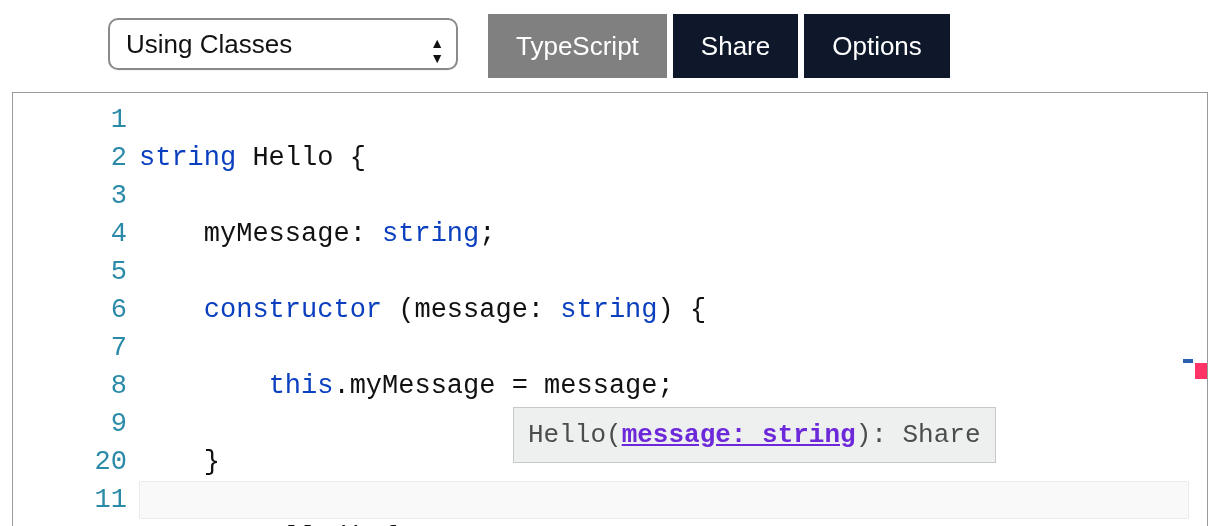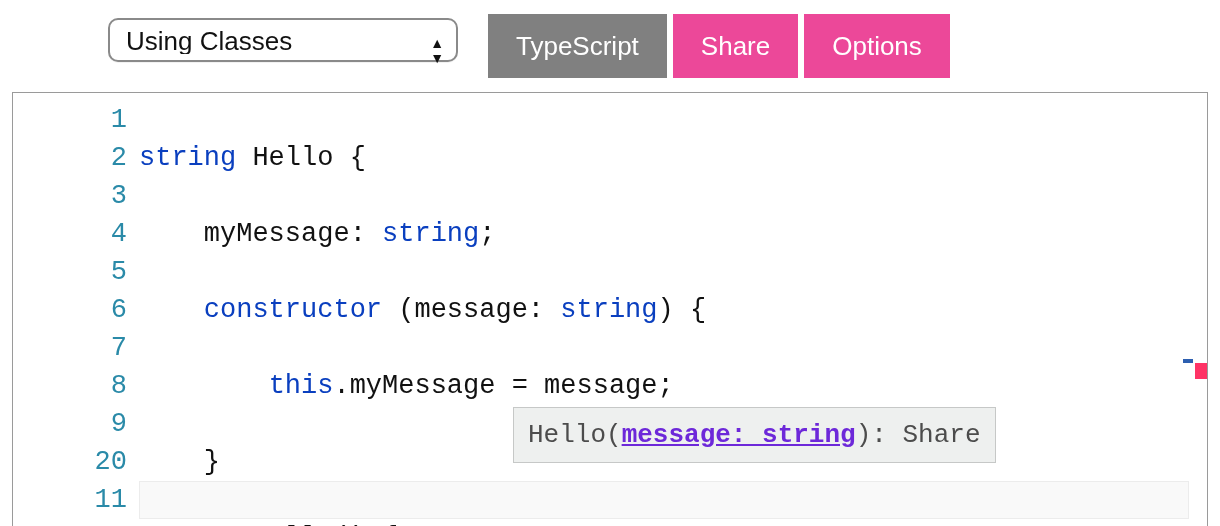"Using Classes" .example-select { height: 44px -> 52px }
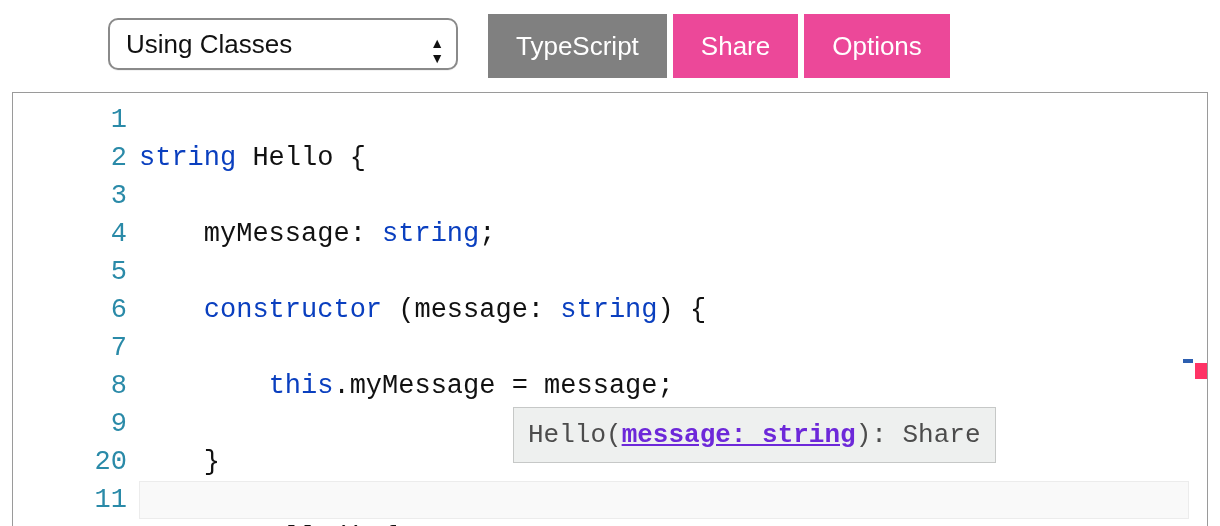"Share" .tab.blue { background: #ec4899 -> #0f172a }
